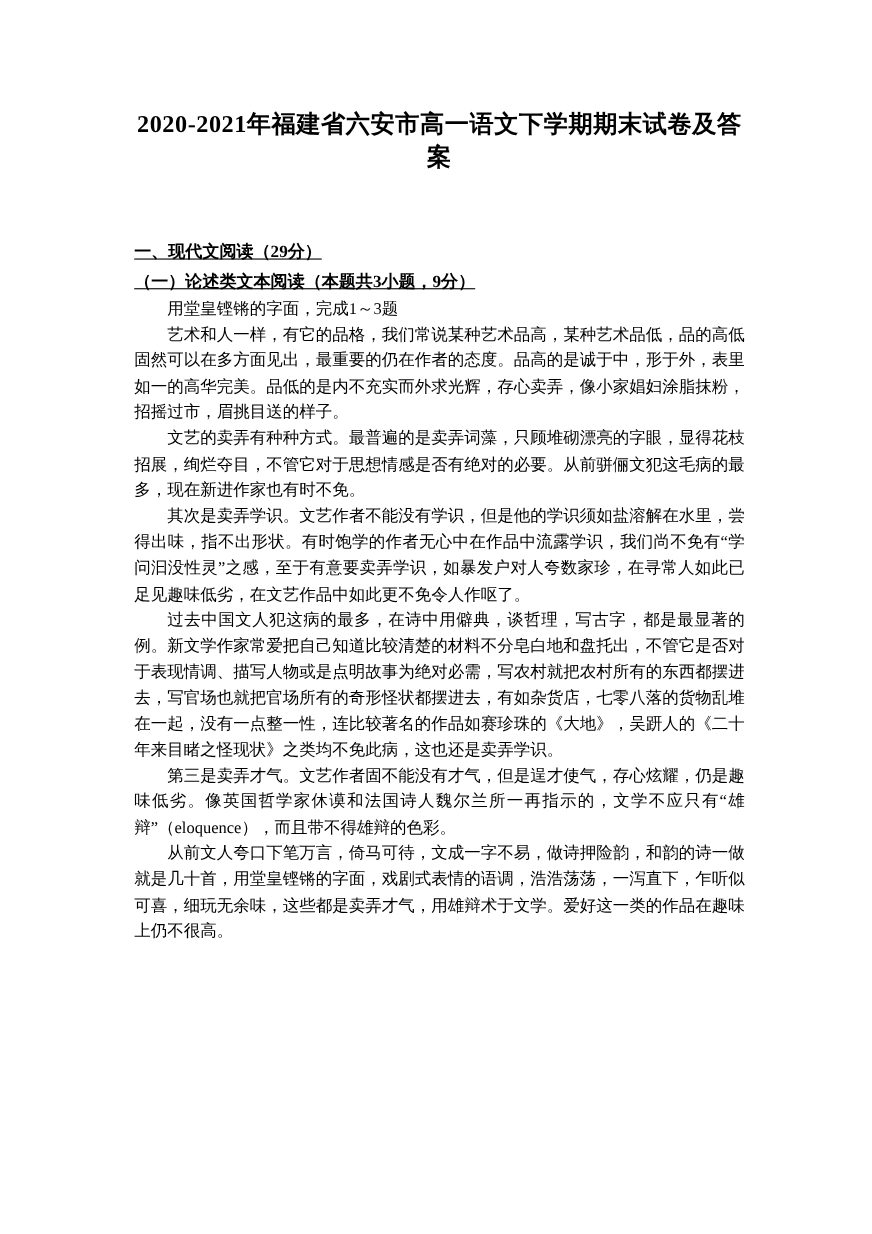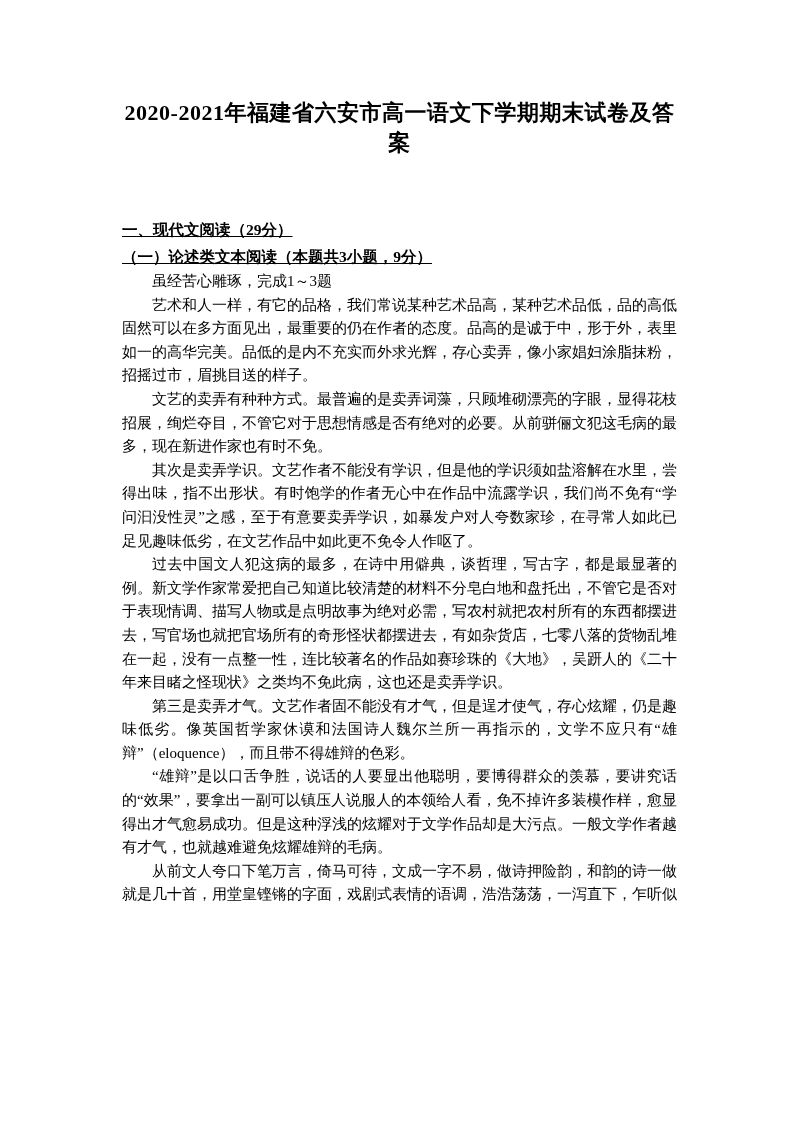"虽经苦心雕琢，完成1～3题" p.para { text: 虽经苦心雕琢 -> 用堂皇铿锵的字面 }
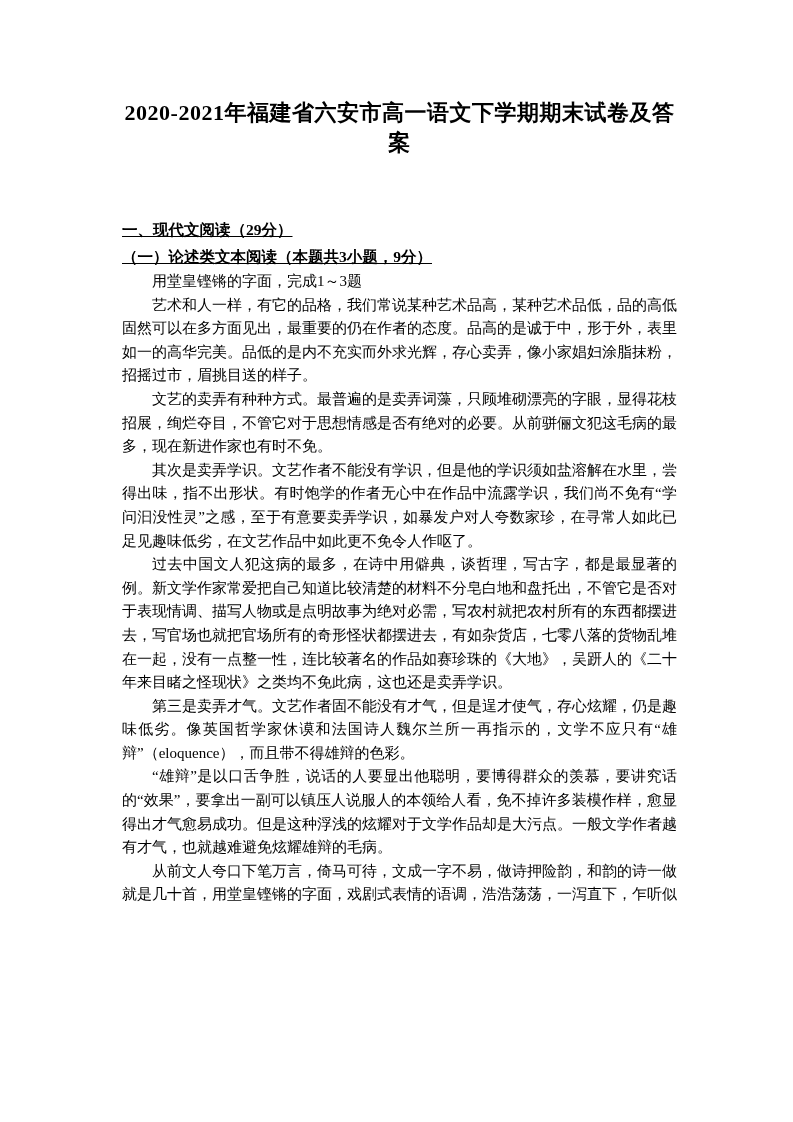"“雄辩”是以口舌争胜，说话的人要显出他聪明，要博得群众的羡慕，要讲究话的“效果”" p.para { html: <p>“雄辩”是以口舌争胜，说话的人要显出他聪明，要博得群众的羡慕，要讲究话的“效果”，要拿出一副可以镇压人说服人的本领给人看，免不掉许多装模作样，愈显得出才气愈易成功。但是这种浮浅的炫耀对于文学作品却是大污点。一般文学作者越有才气，也就越难避免炫耀雄辩的毛病。</p> -> none }
